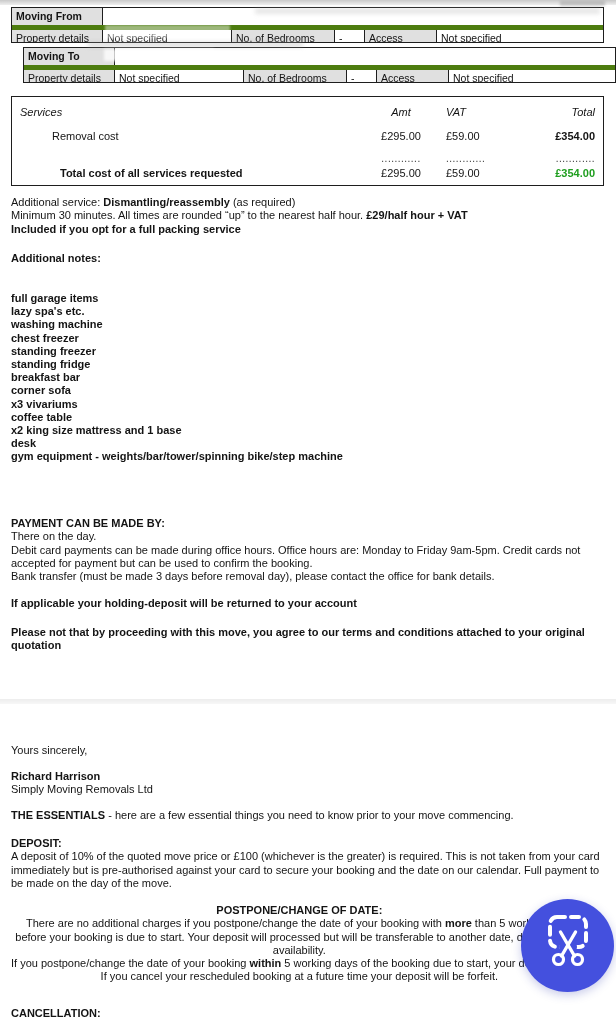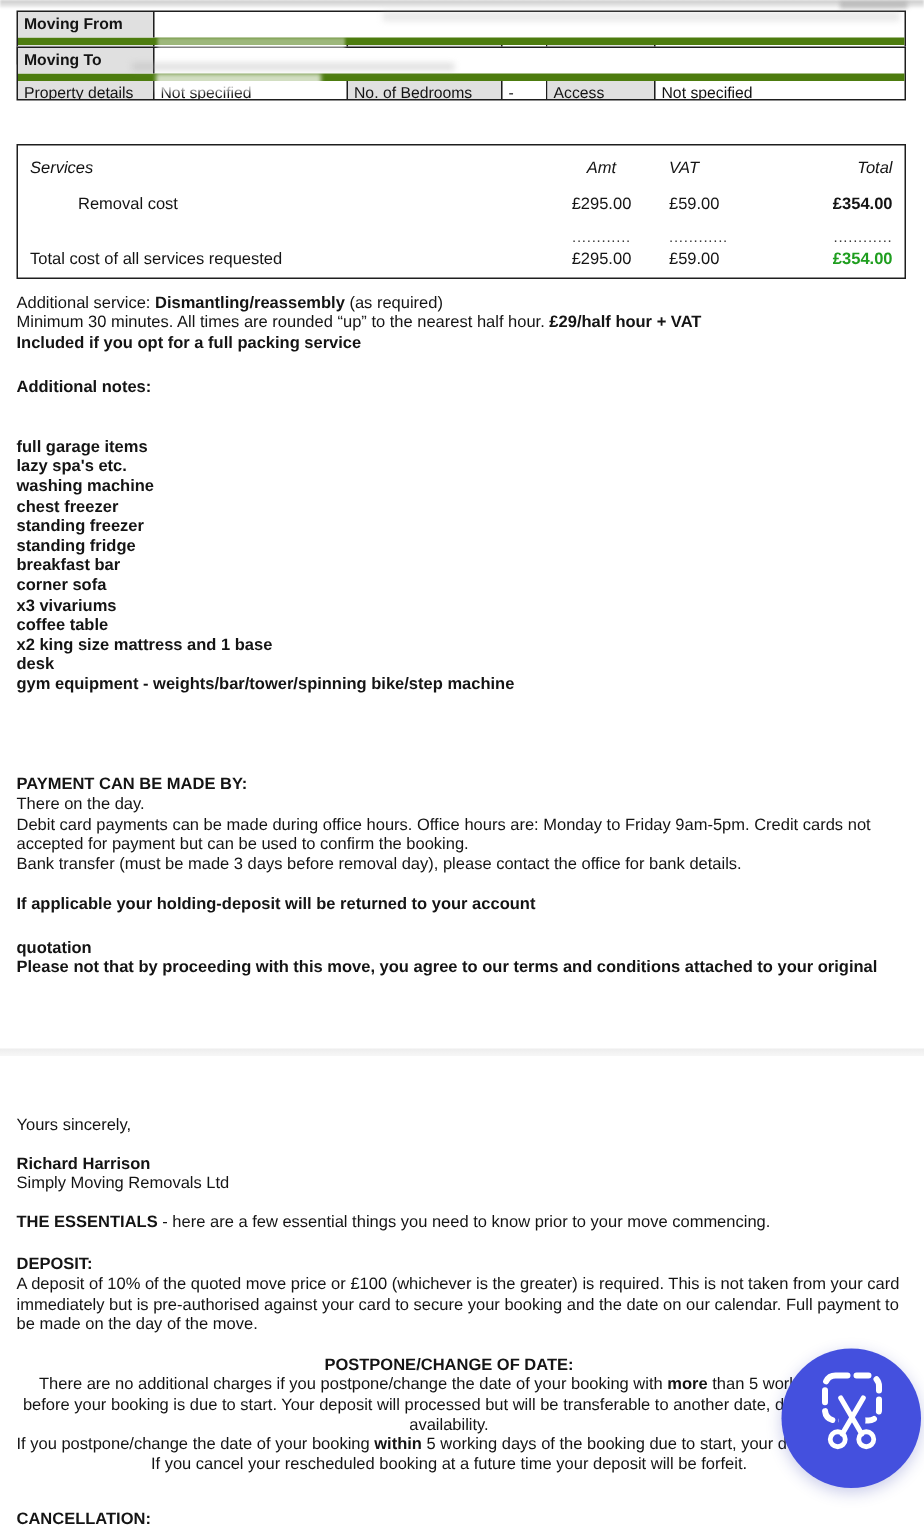"Moving To" div.mvtbl { margin-left: none -> 12px; top: 31px -> 47px }
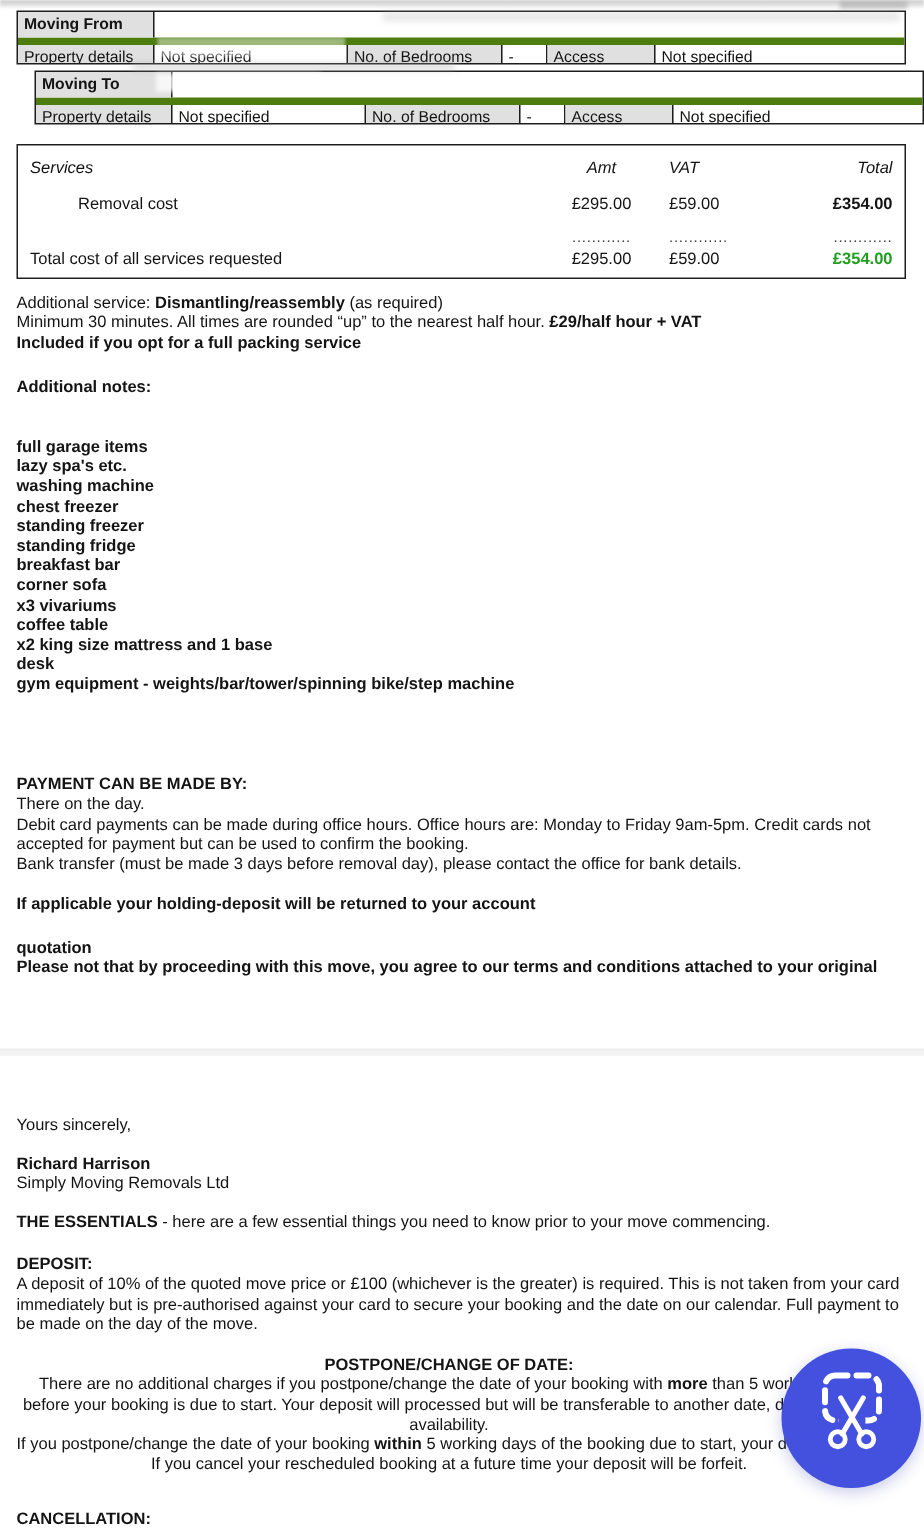"Total cost of all services" .sv-t .sv-name { font-weight: 400 -> 700; margin-left: none -> 40px }
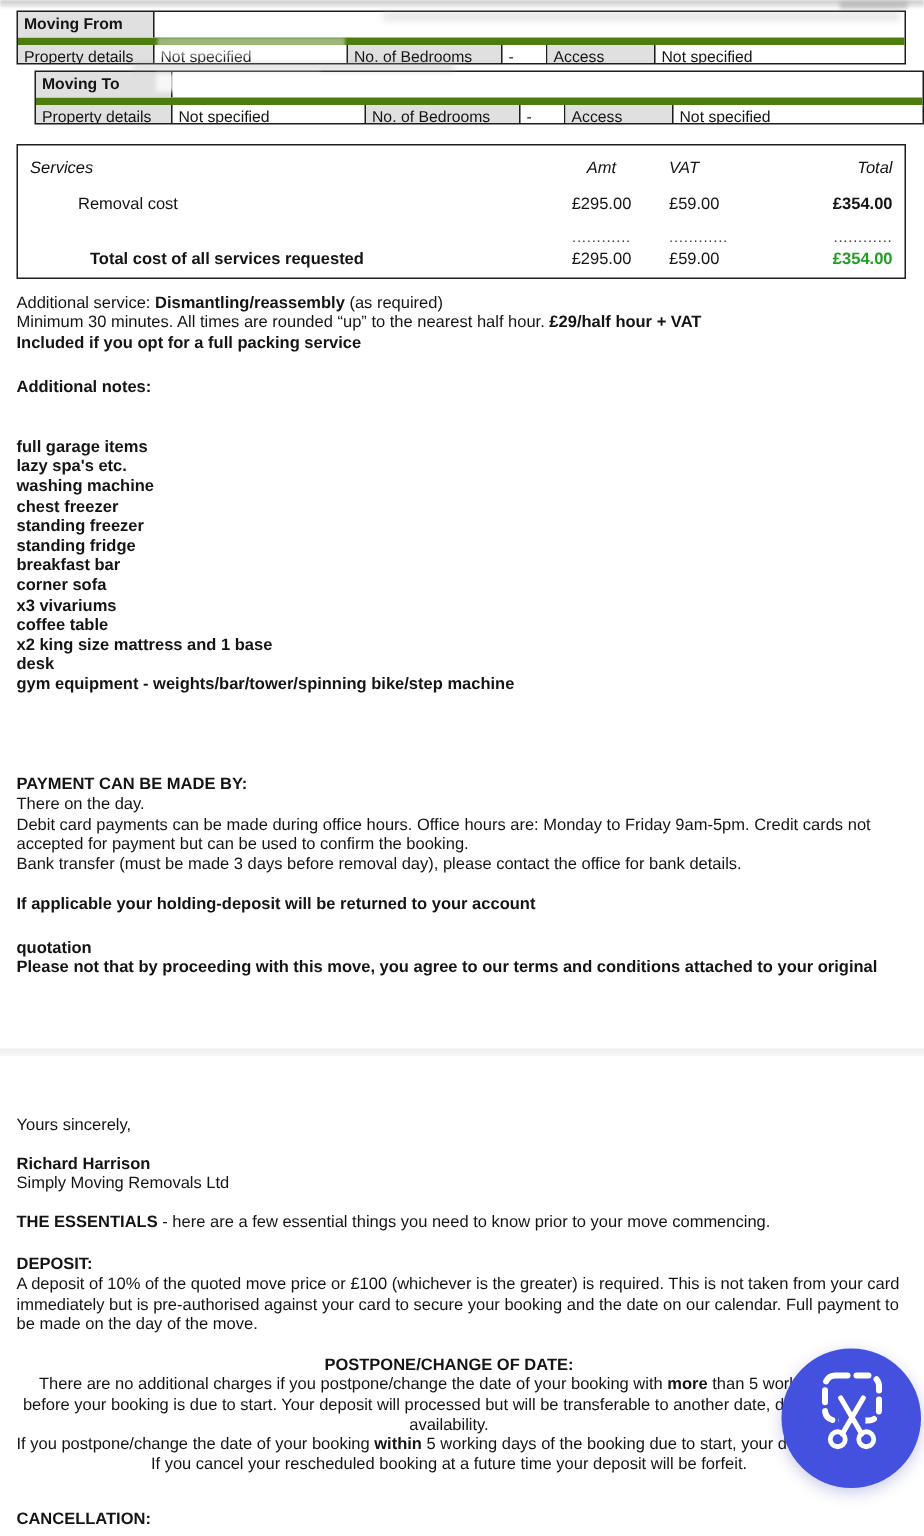"quotation" div.ln { order: before "Please not that by proceeding" -> after "Please not that by proceeding" }
